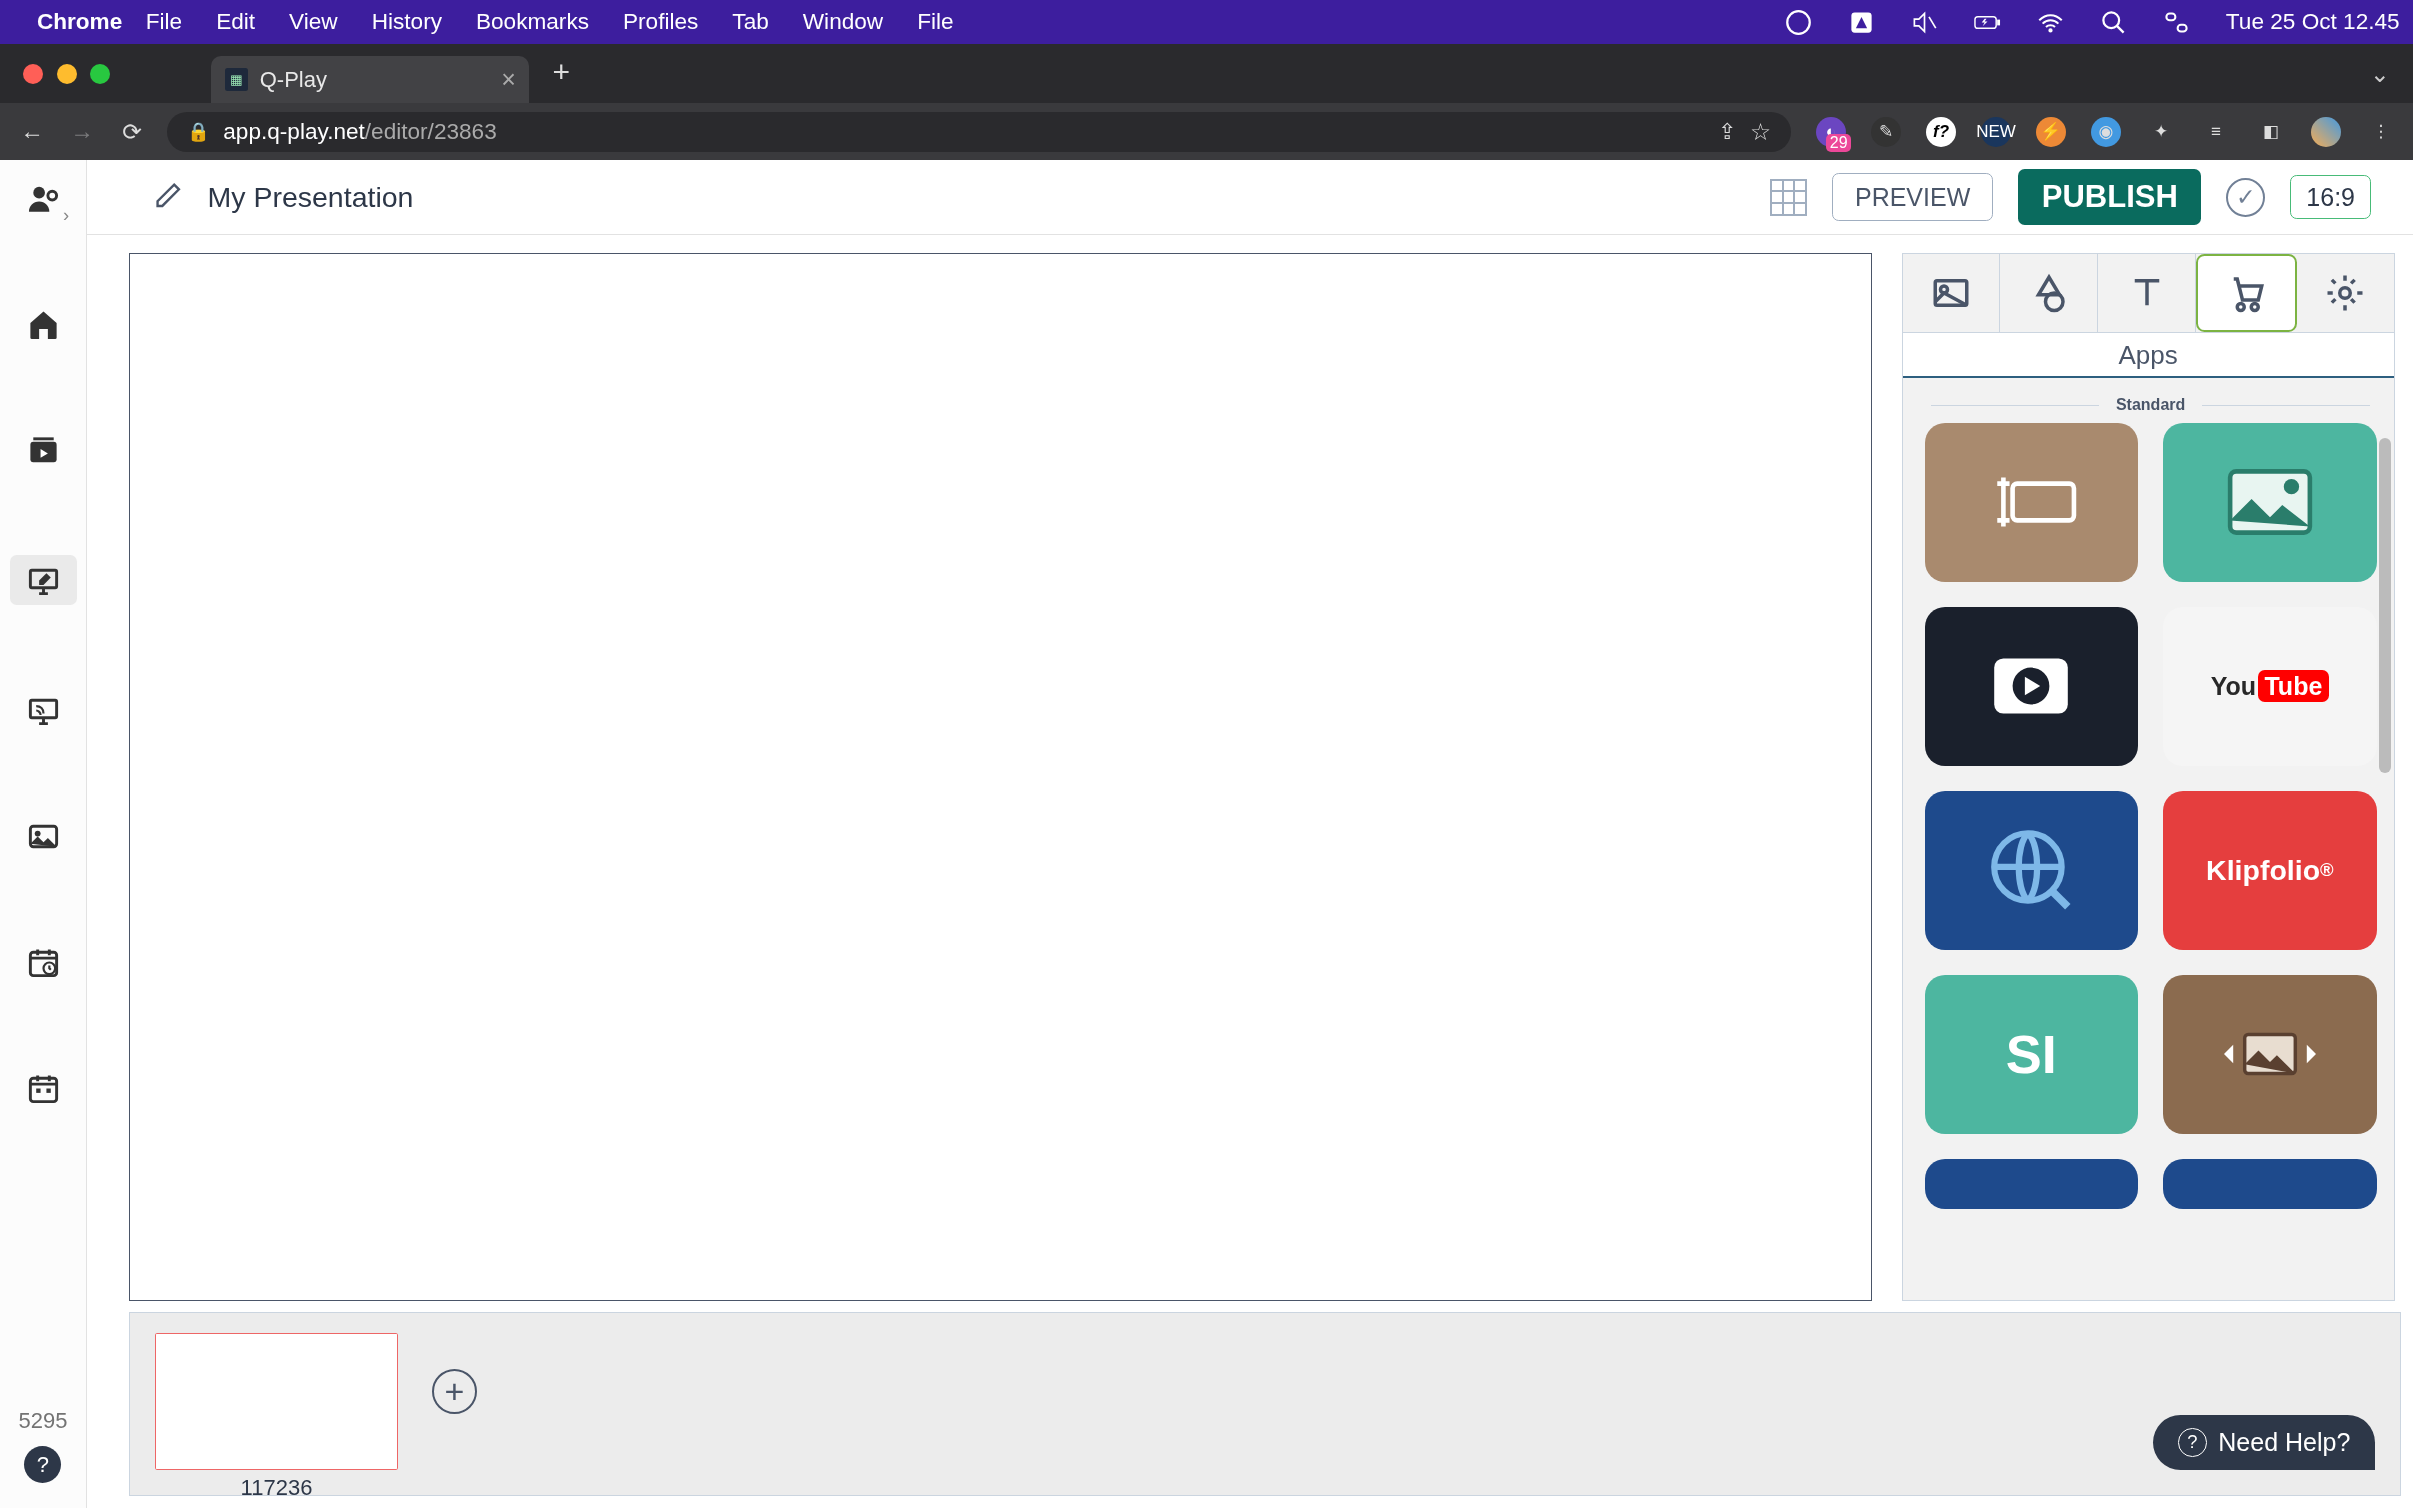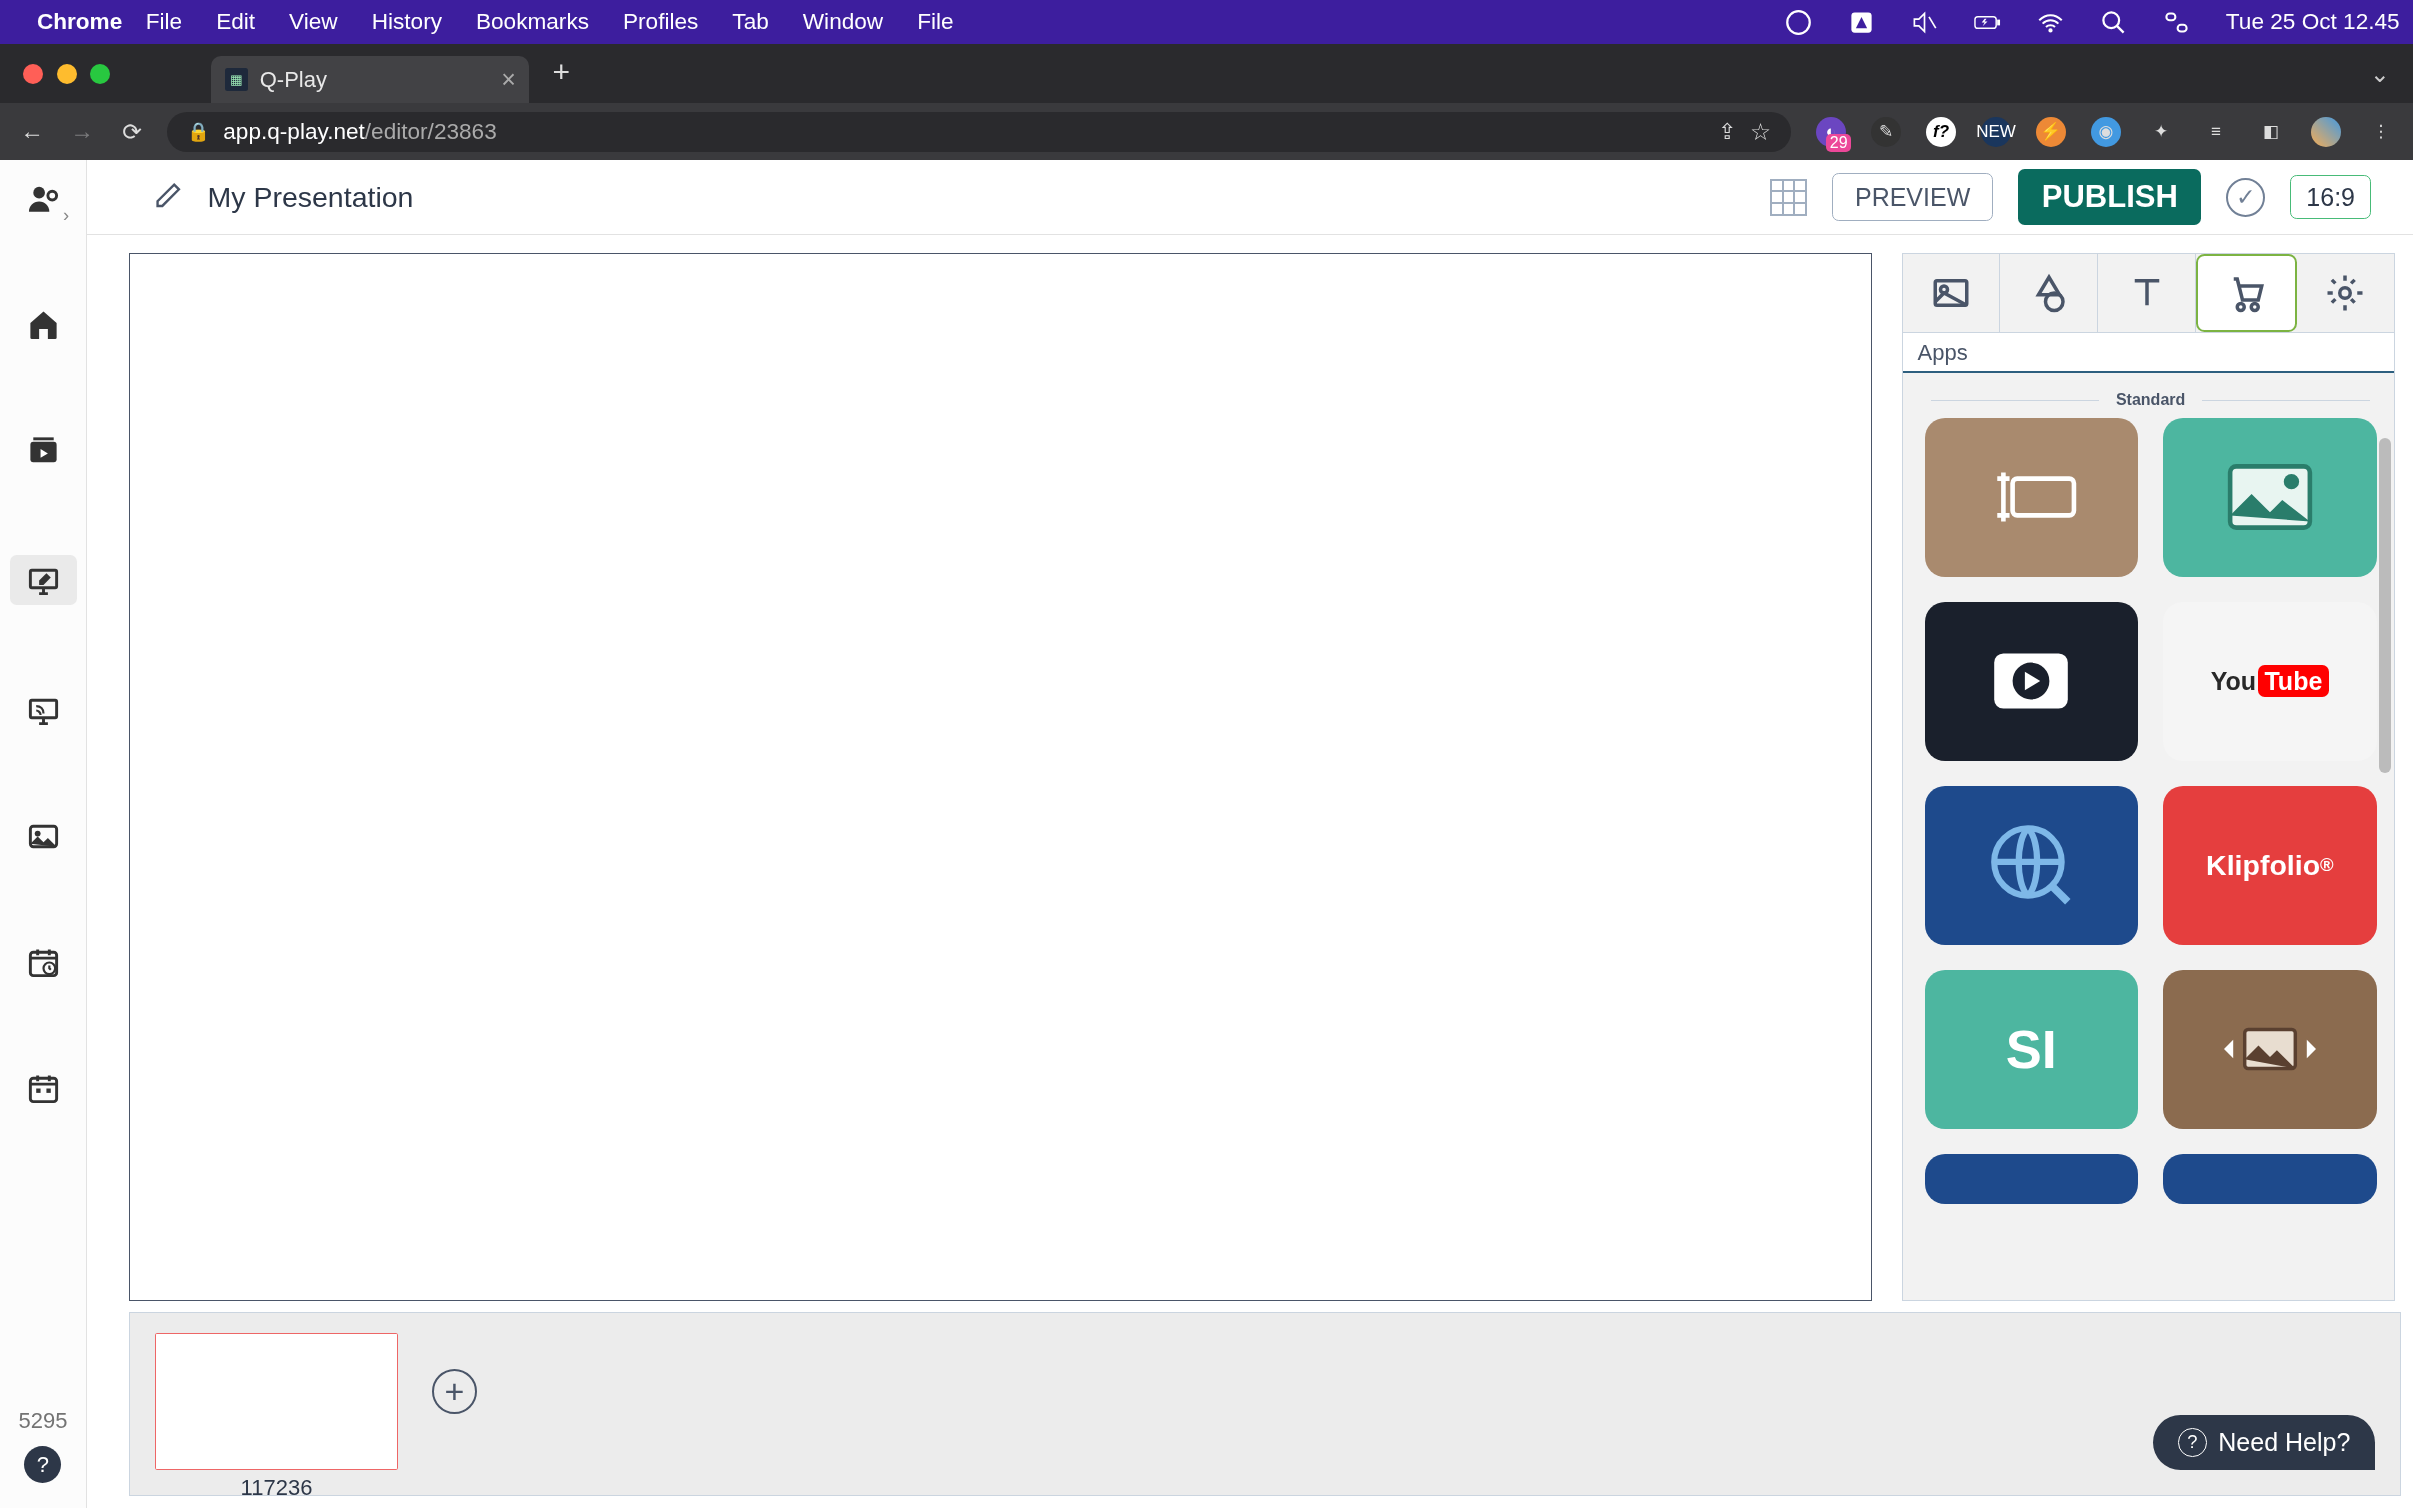"Apps" .rp-label { font-size: 22px -> 26px; text-align: none -> center }
